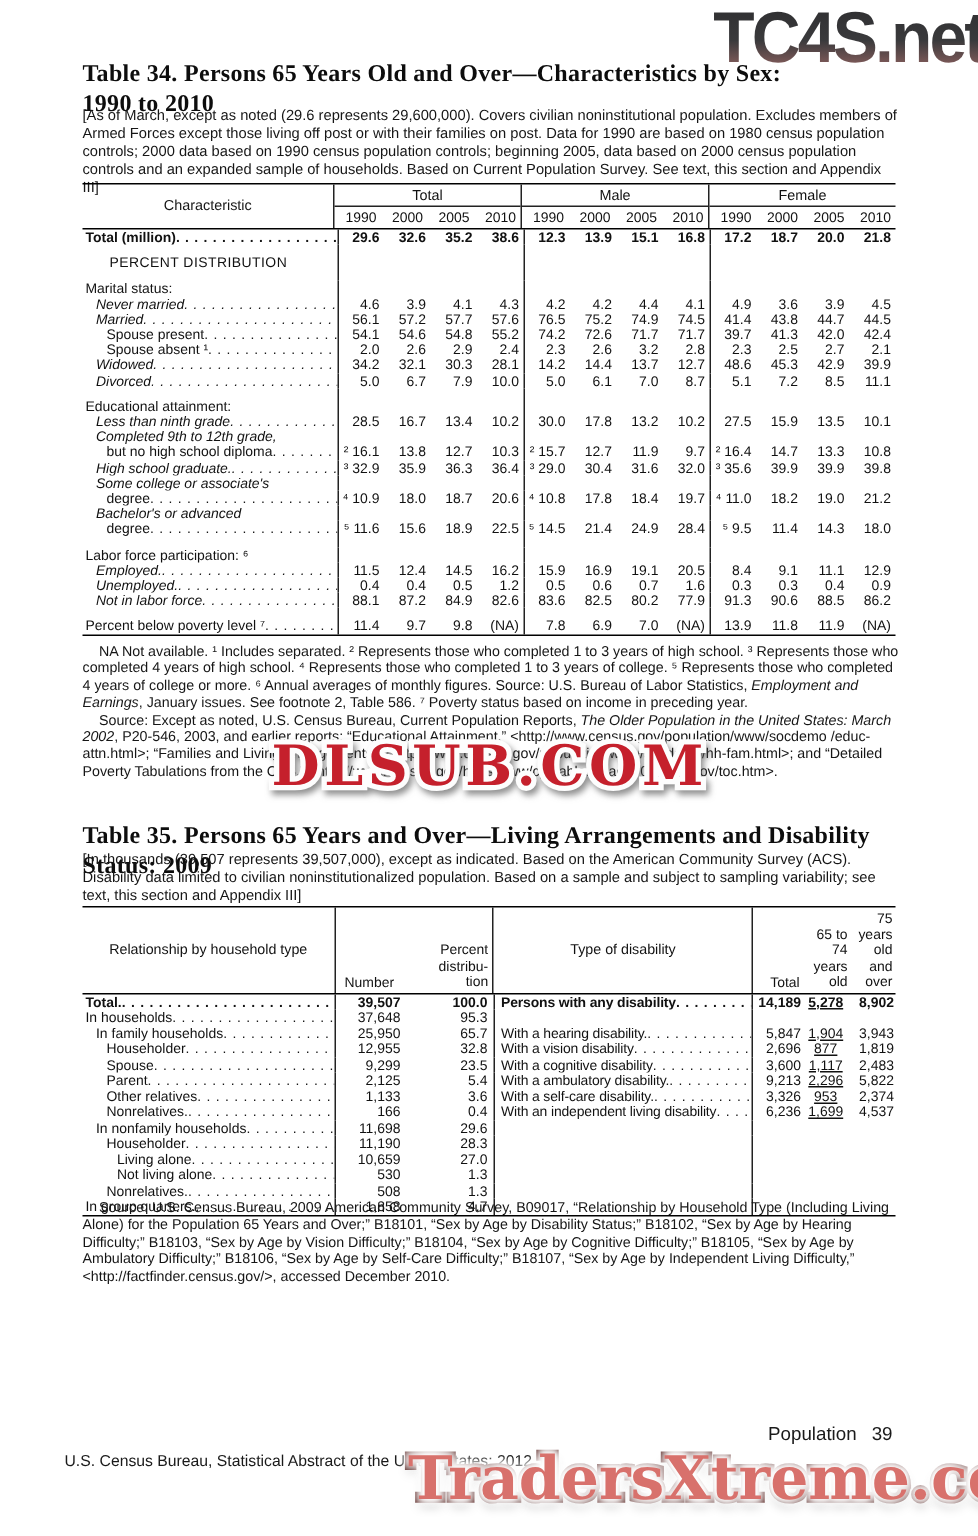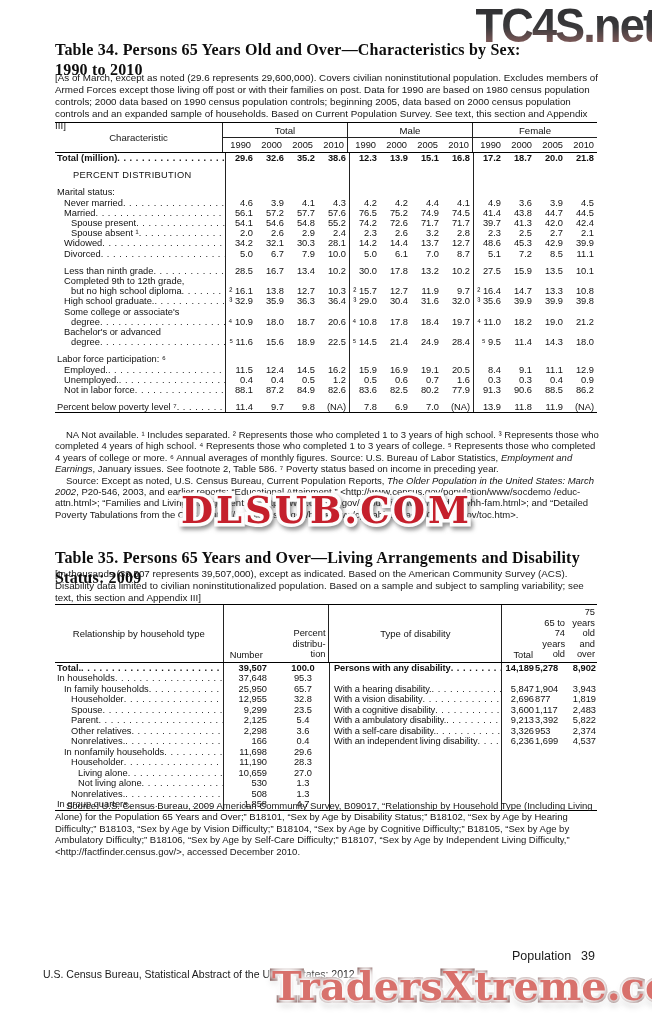"Never married" .t34-lbl.i1 { font-style: none -> italic }
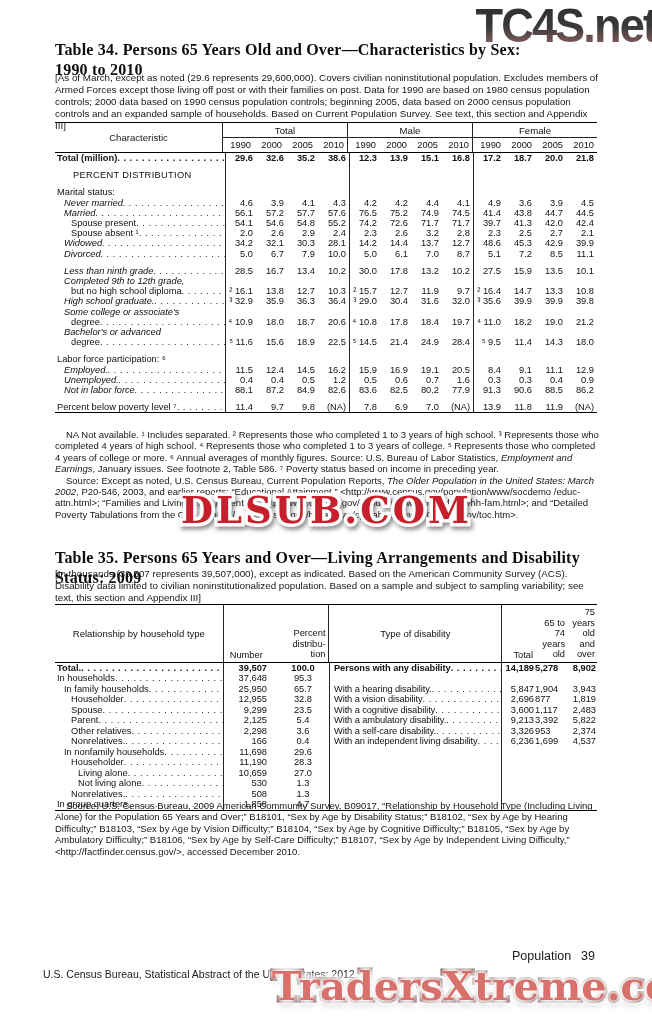"Educational attainment:" div.t34-row { html: none -> <div> <div> <span>Educational attainment:</span> </div> <div></div> <div></div> <div></div> <div></div> <div></div> <div></div> <div></div> <div></div> <div></div> <div></div> <div></div> <div></div> </div> }
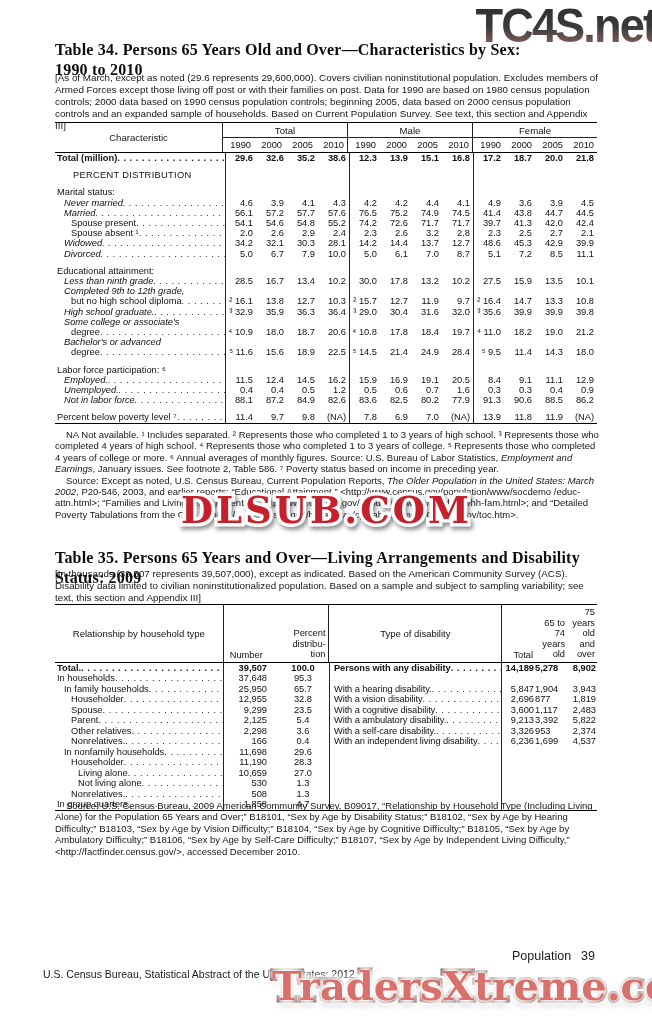"100.0" .t35 .c-pct { text-align: center -> right }
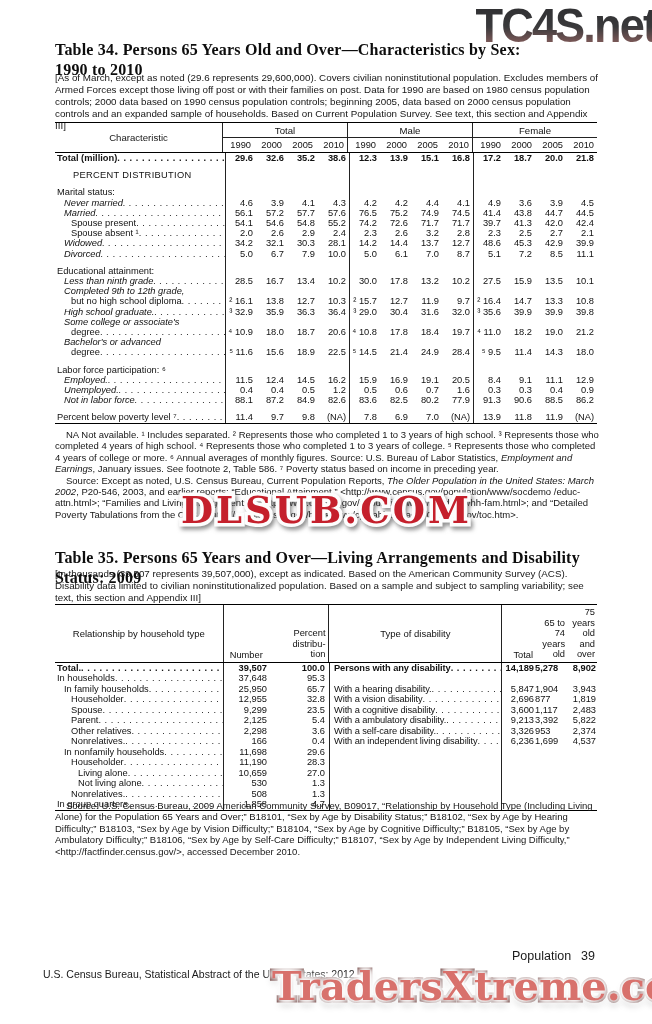"5,278" .t35 .c-74 { text-align: left -> center; text-decoration: none -> underline }
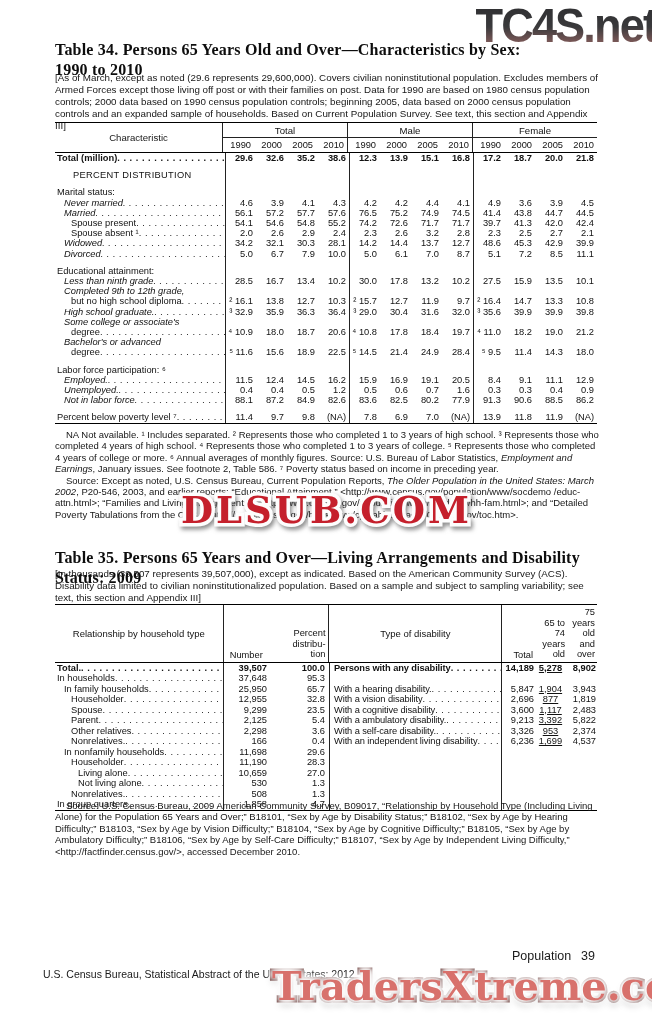"3,392" div.c-74 { text: 3,392 -> 2,296 }
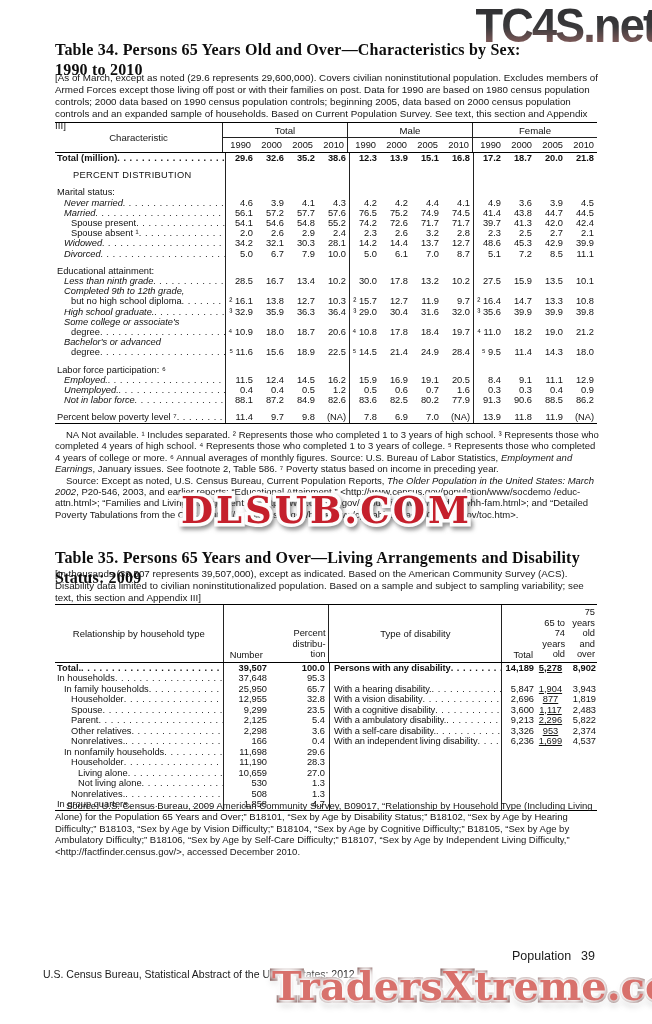"2,298" div.c-num { text: 2,298 -> 1,133 }
